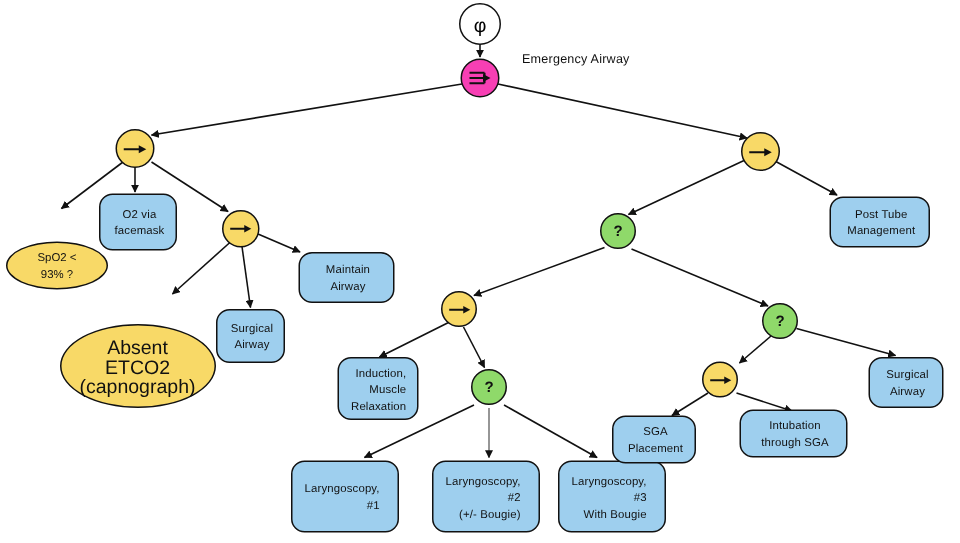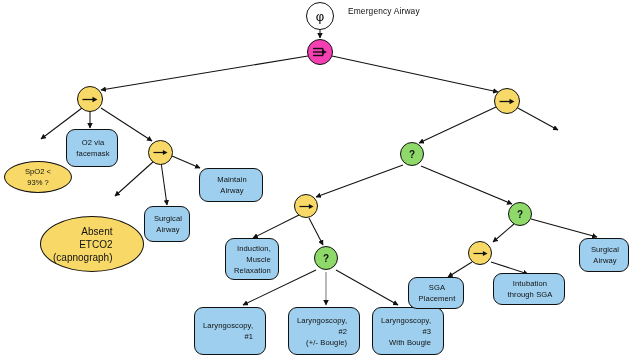"Emergency Airway" .caption { margin-top: none -> 28px }
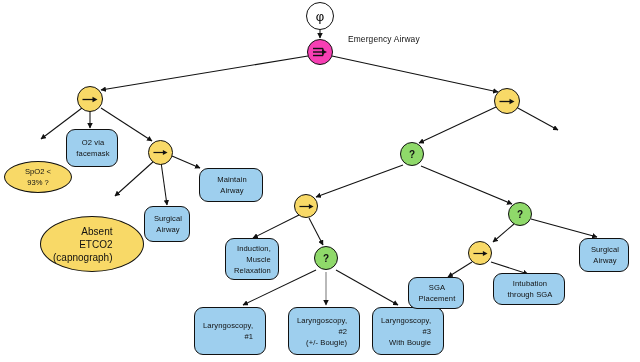"Post Tube" div.node { html: none -> <div> <span>Post Tube Management</span> </div> }
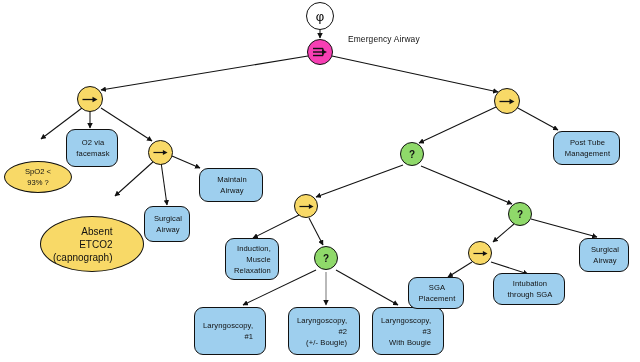"Absent" .ellipse.big { font-size: 10px -> 13px; text-align: right -> center }
